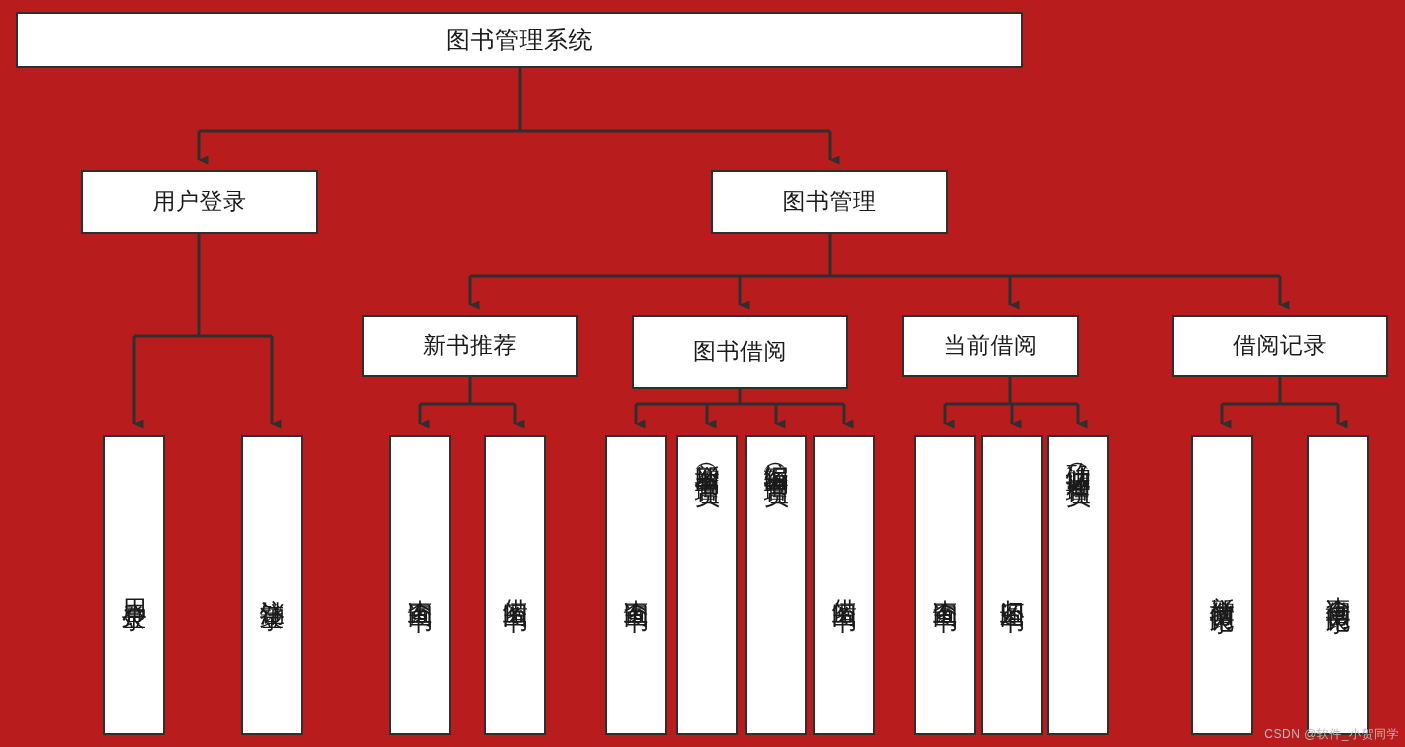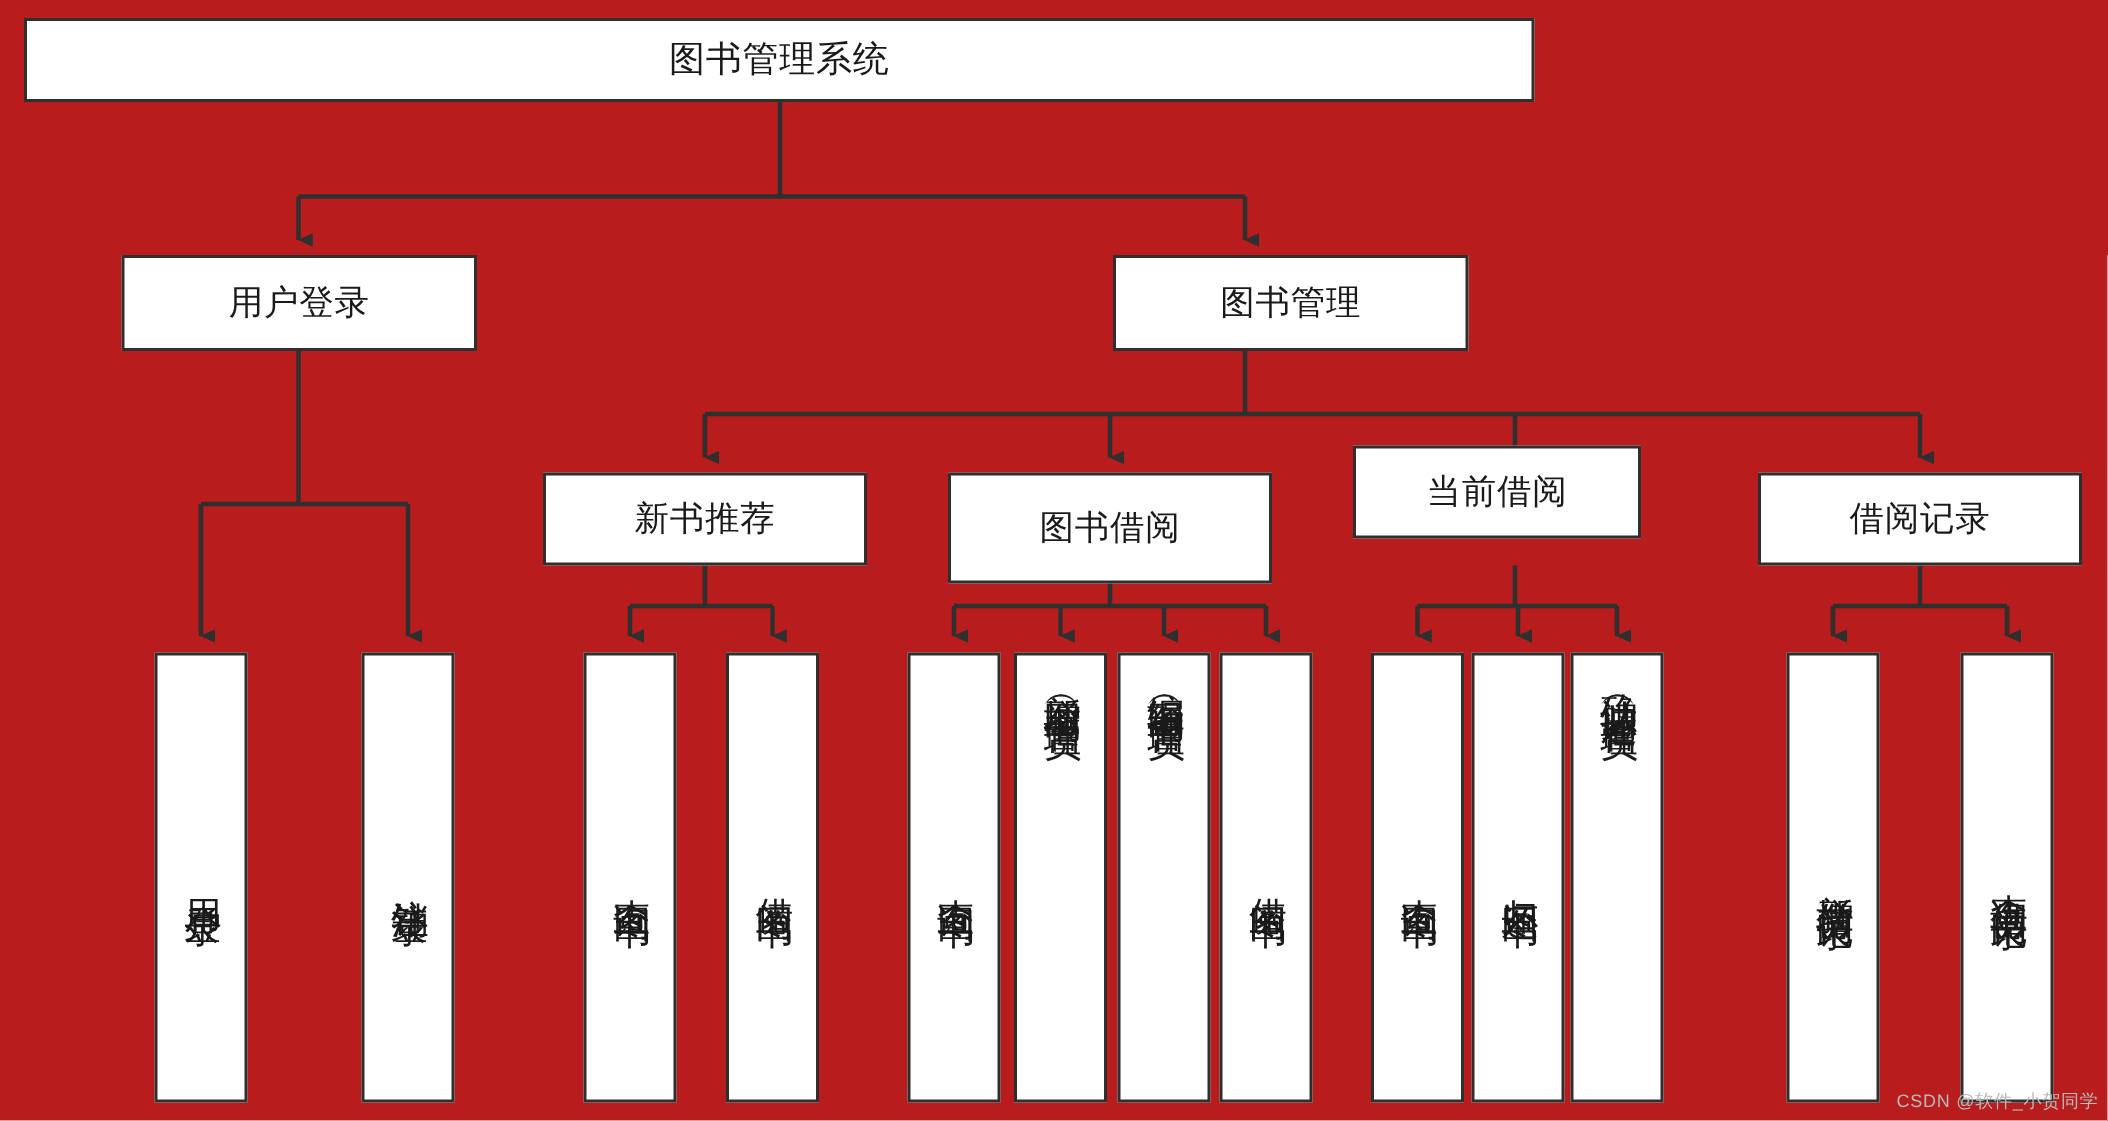"图书管理" div.node { margin-left: 31px -> none }
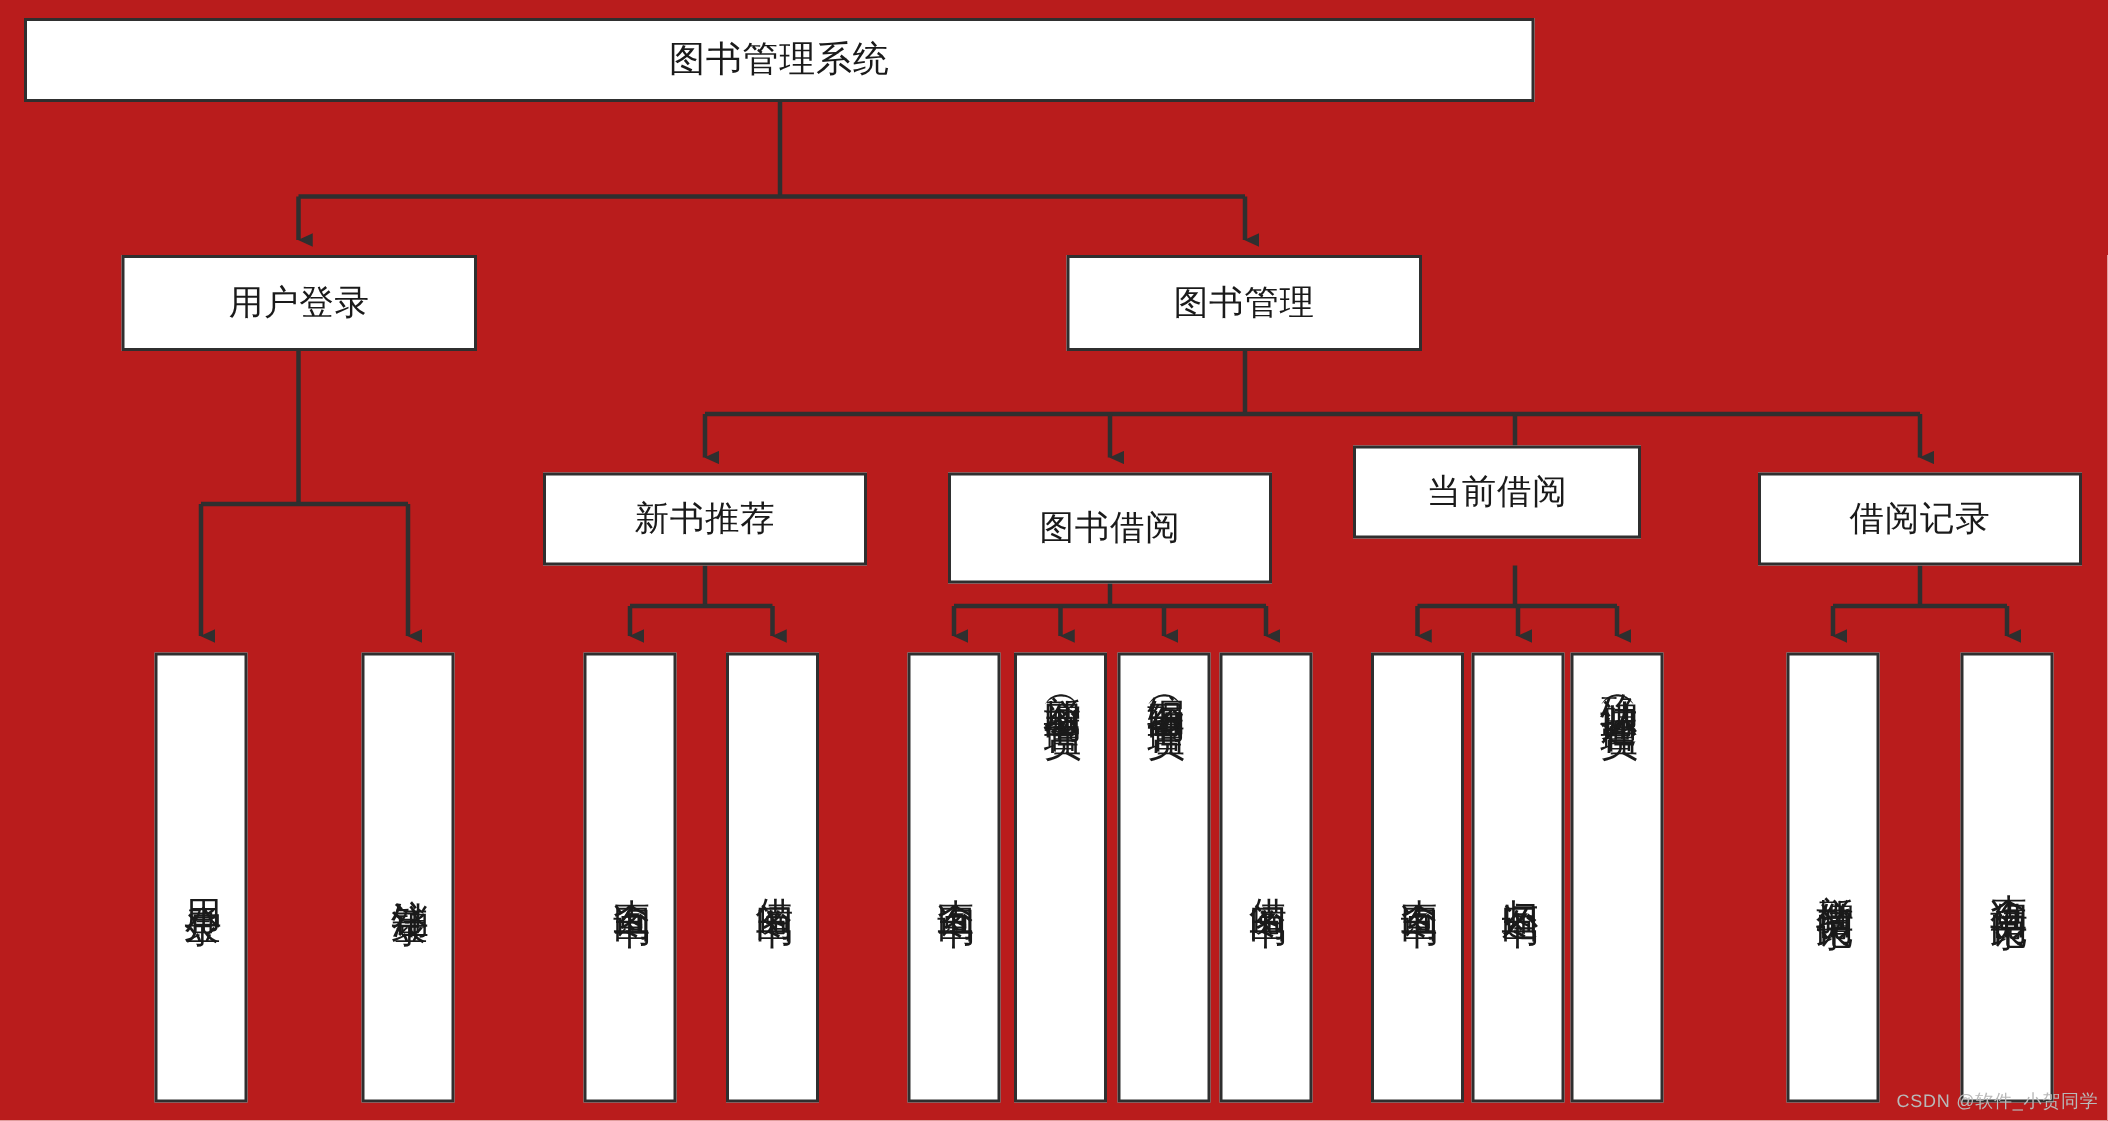"当前借阅" div.node { top: 297px -> 315px; width: 192px -> 177px }
